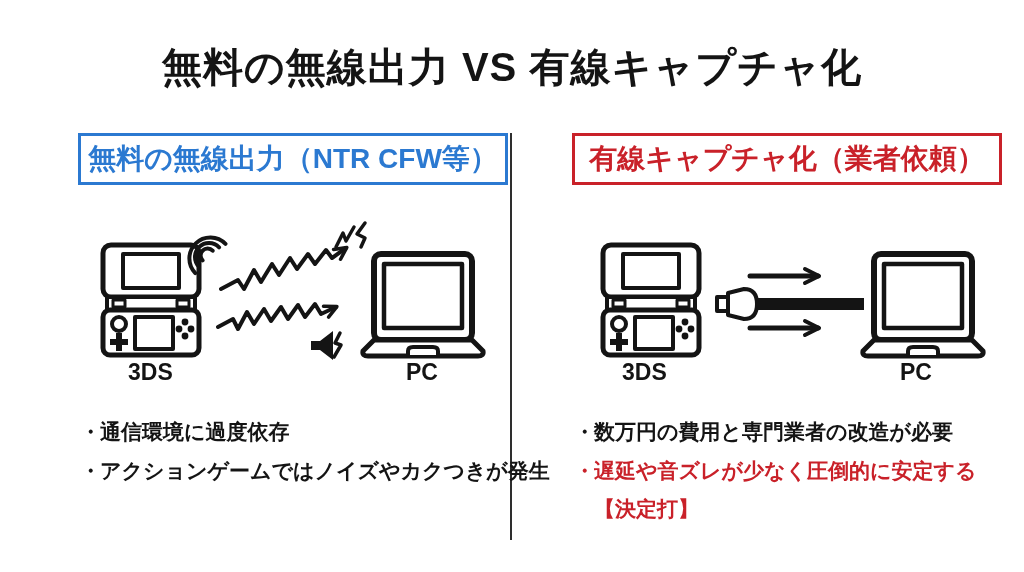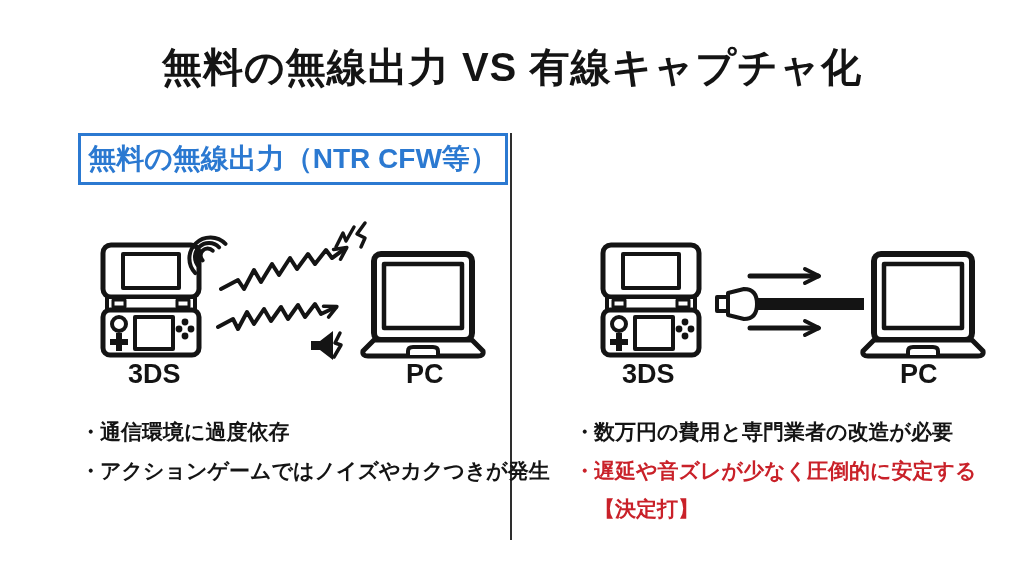"有線キャプチャ化（業者依頼）" div.header-box { html: none -> <div> <span>有線キャプチャ化（業者依頼）</span> </div> }
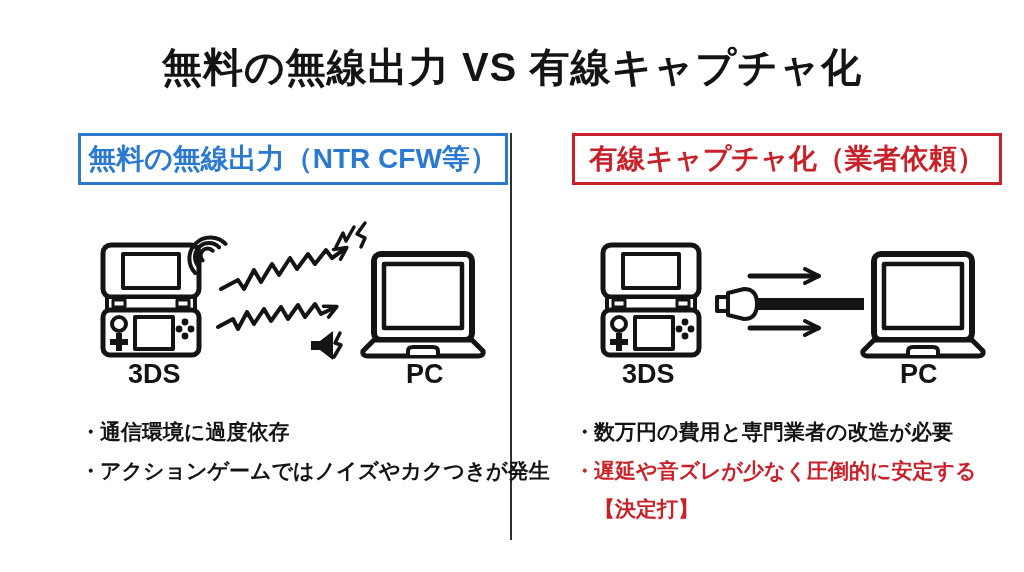"3DS" .dev-label { font-size: 27px -> 23px }
